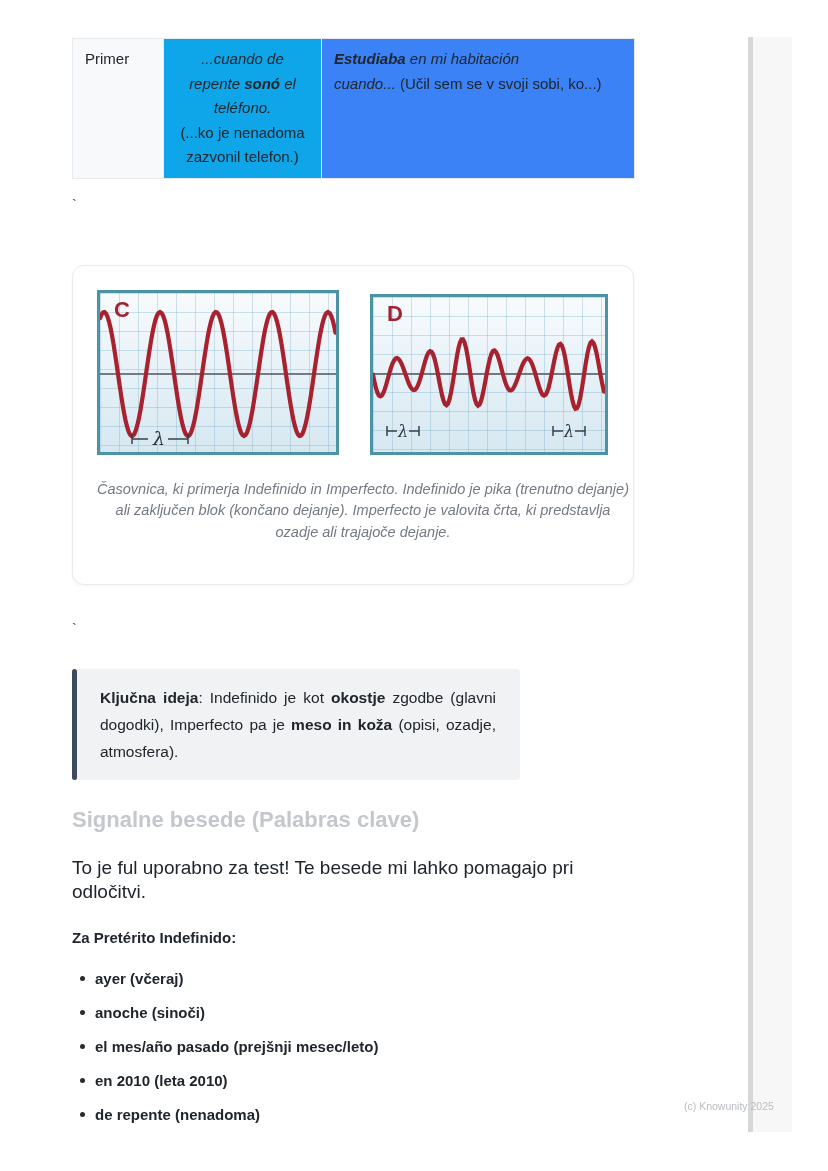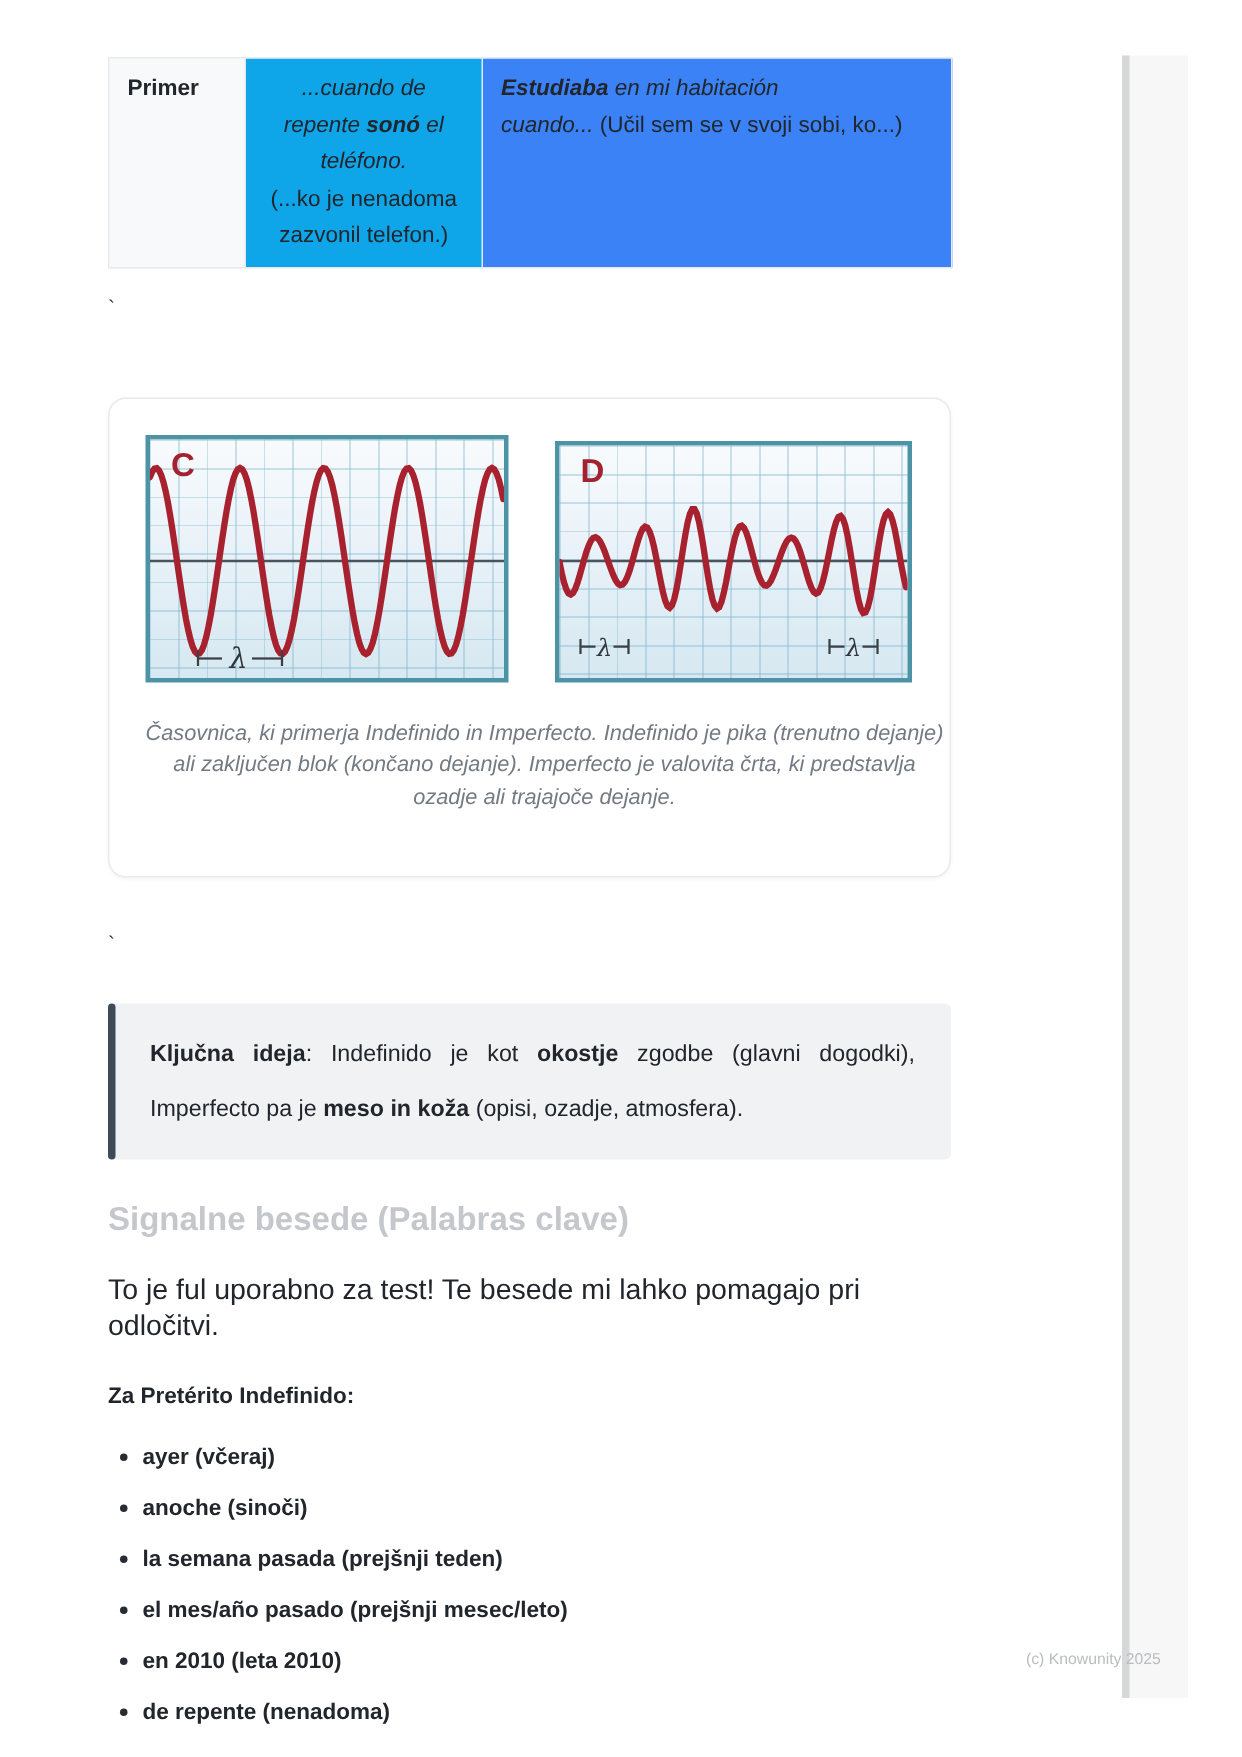"Primer" td.c-label { font-weight: bold -> normal }
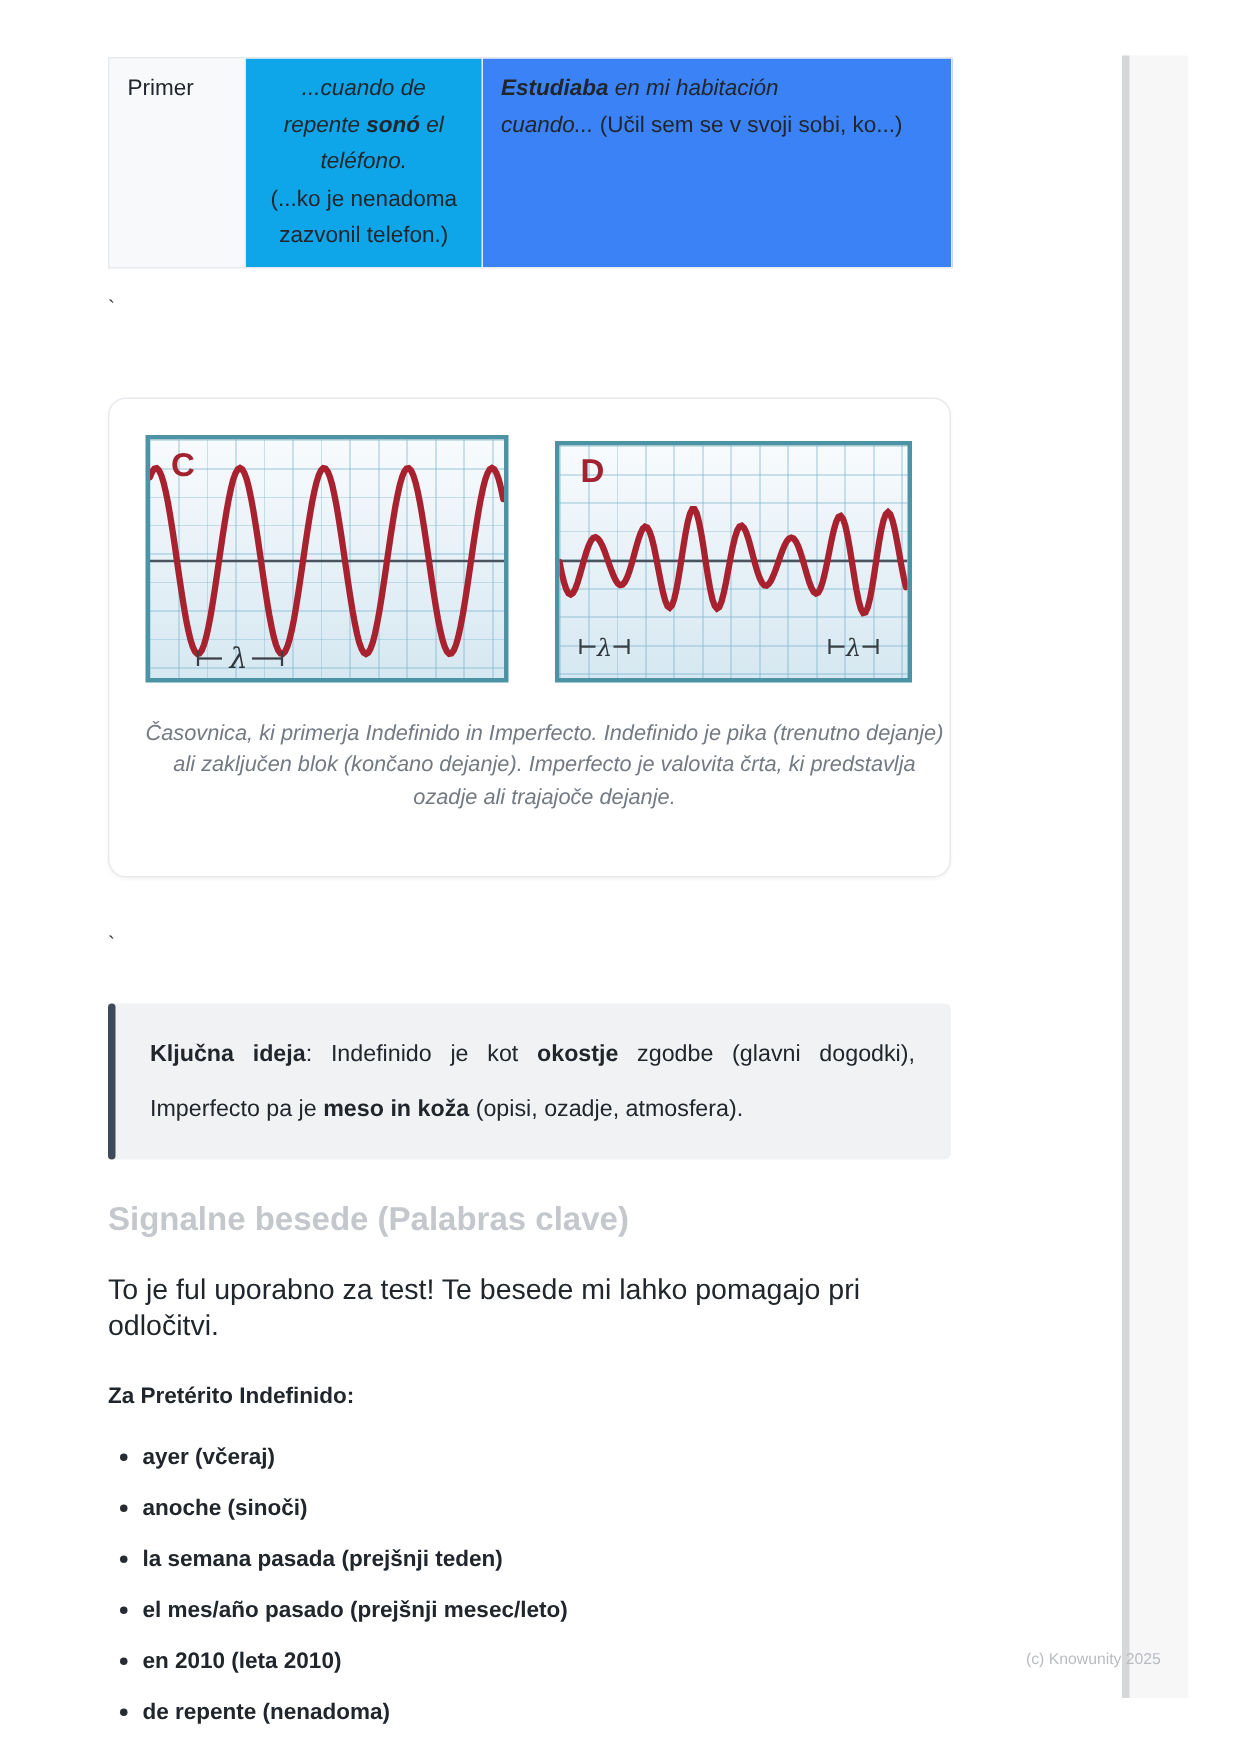"Ključna ideja: Indefinido je kot" .callout { line-height: 37px -> 27px; width: 562px -> 448px }
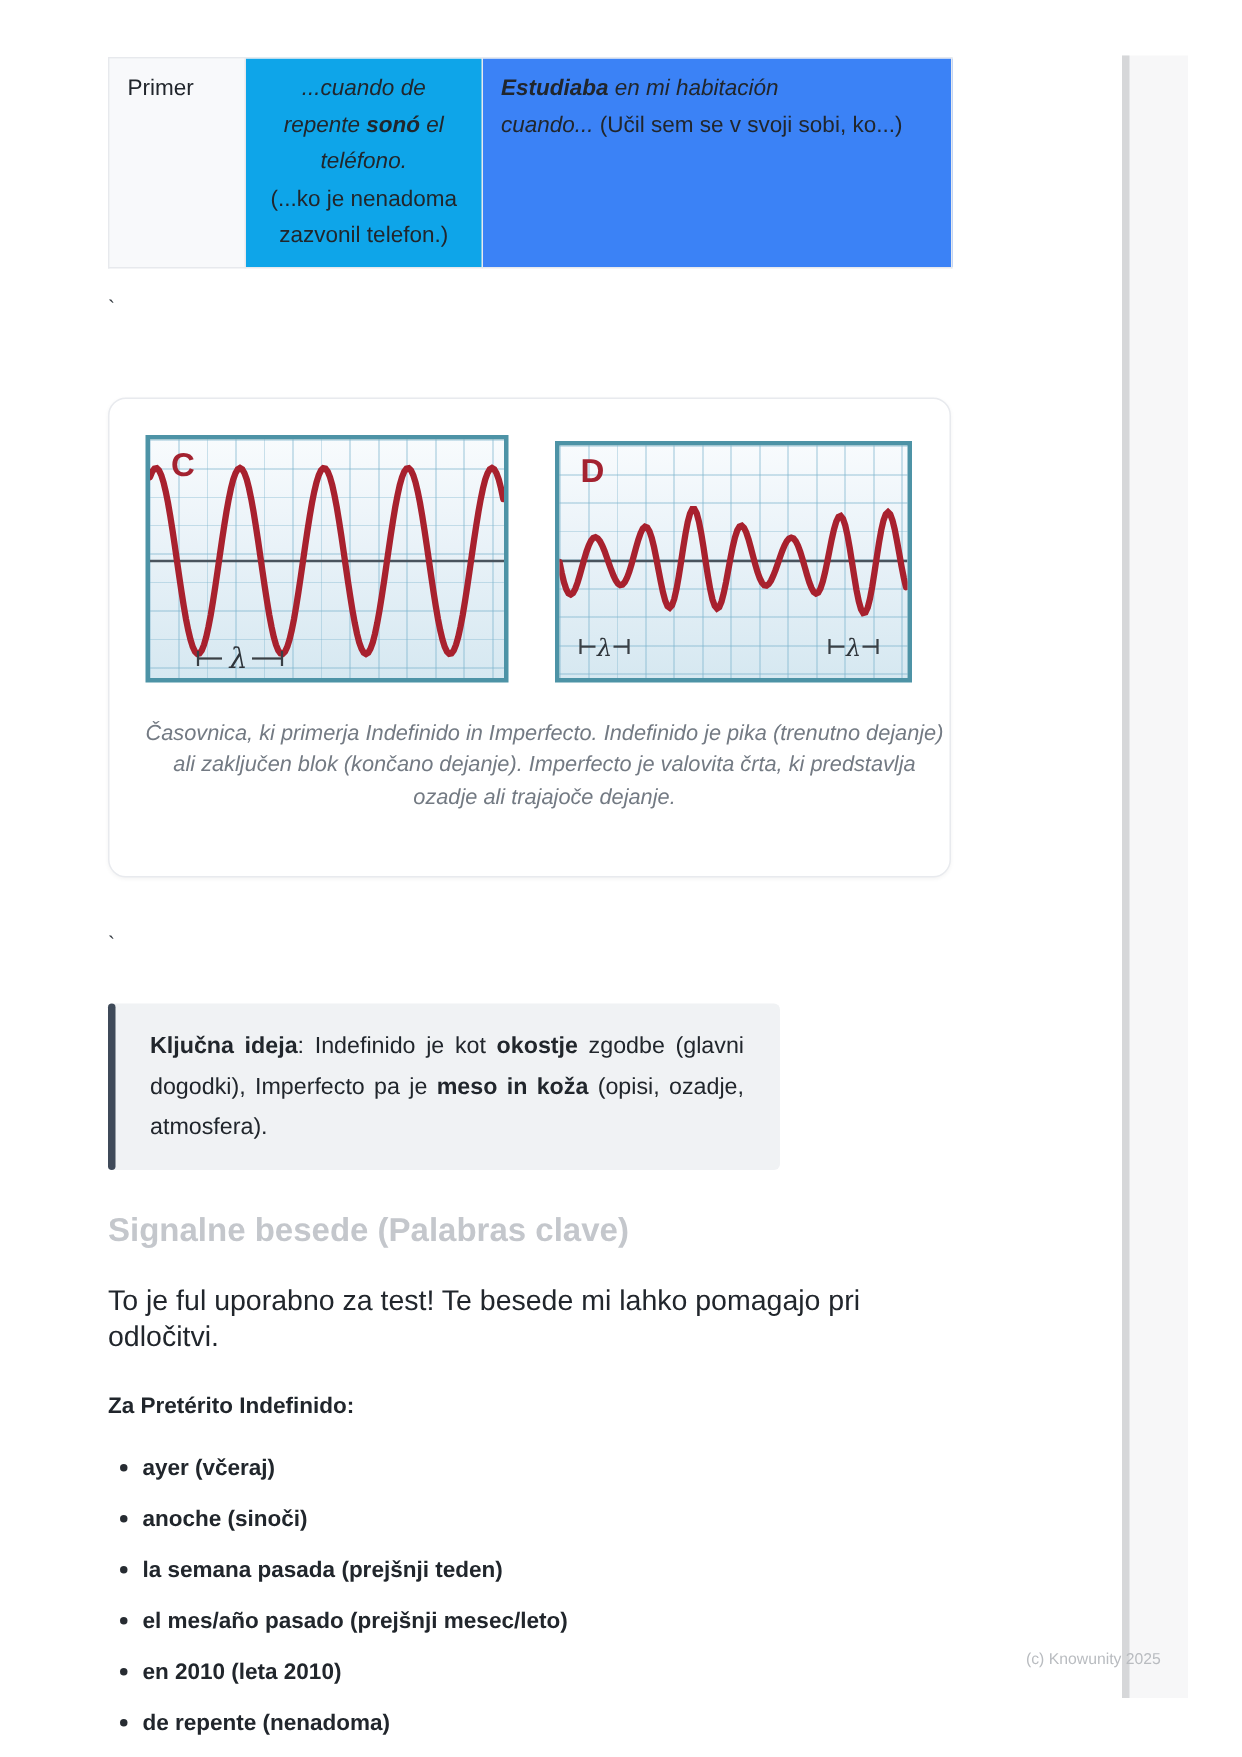"la semana pasada (prejšnji teden)" li { html: <li><strong>la semana pasada</strong><span> (prejšnji teden)</span></li> -> none }
